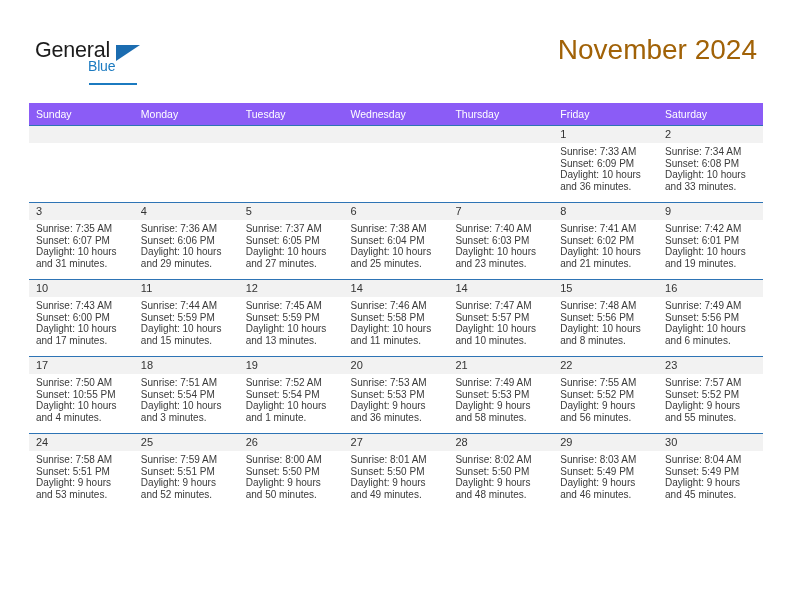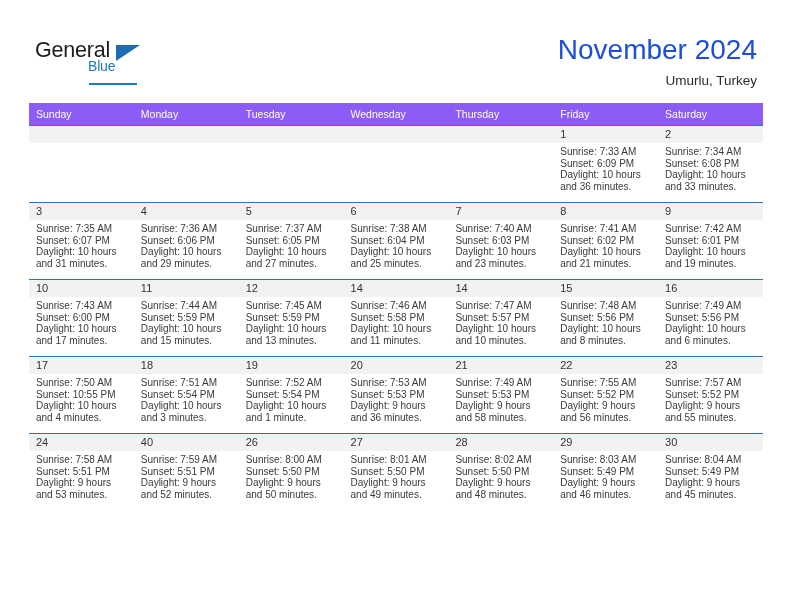"November 2024" .month-title { color: #1d4ed8 -> #a16207 }
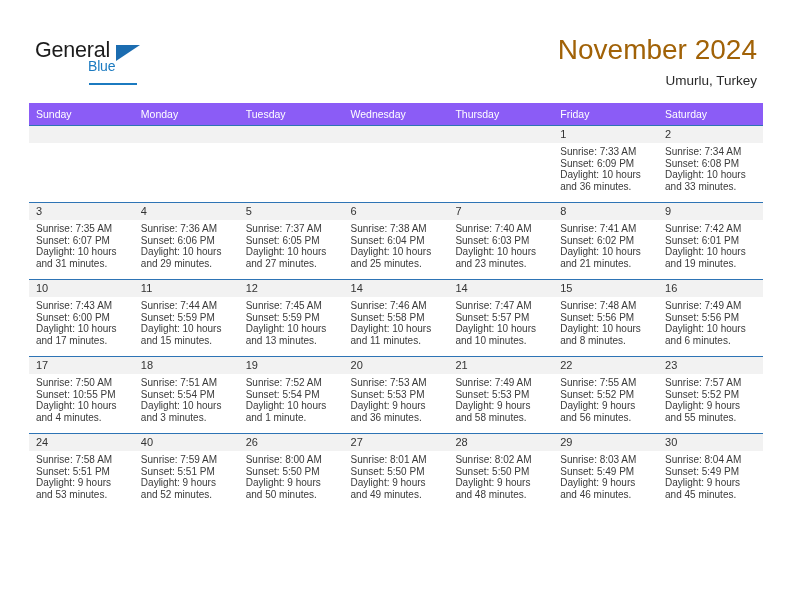"Umurlu, Turkey" div.location-sub { html: <div>Umurlu, Turkey</div> -> none }
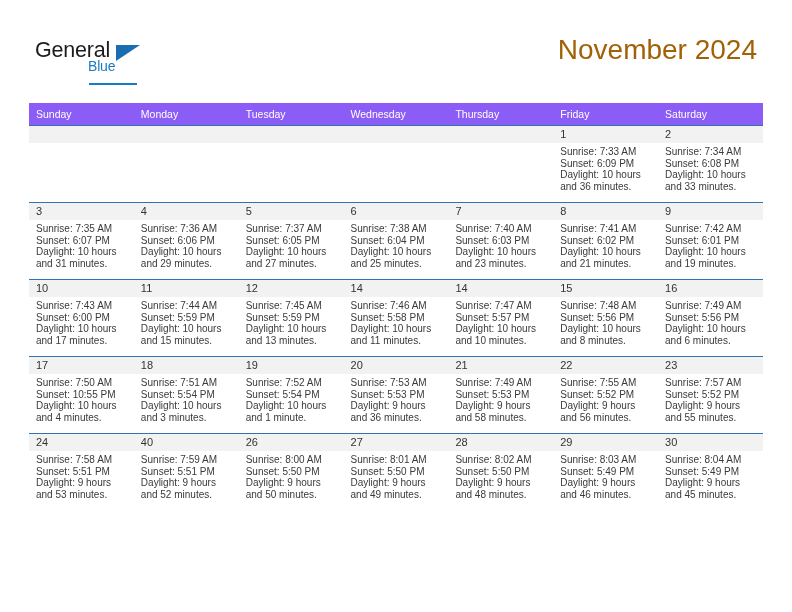"40" div.daynum-band { text: 40 -> 25 }
